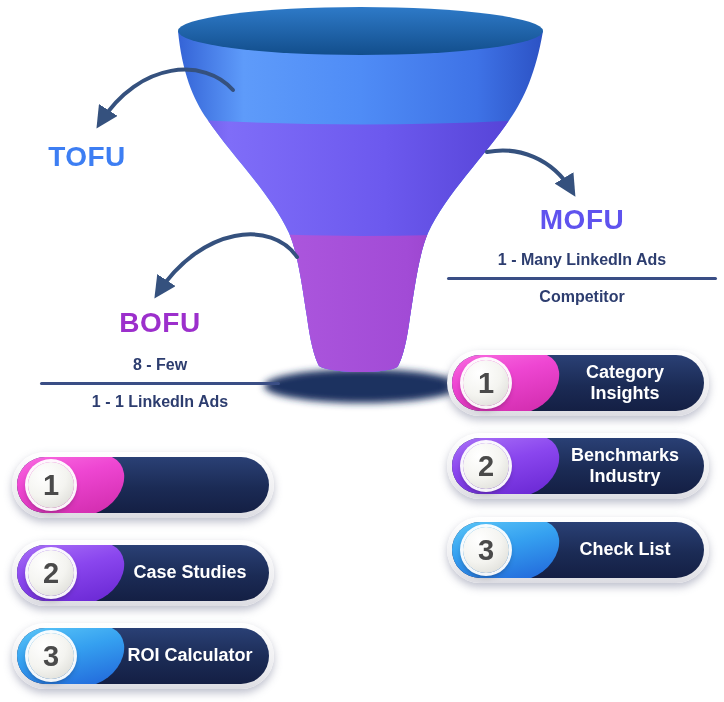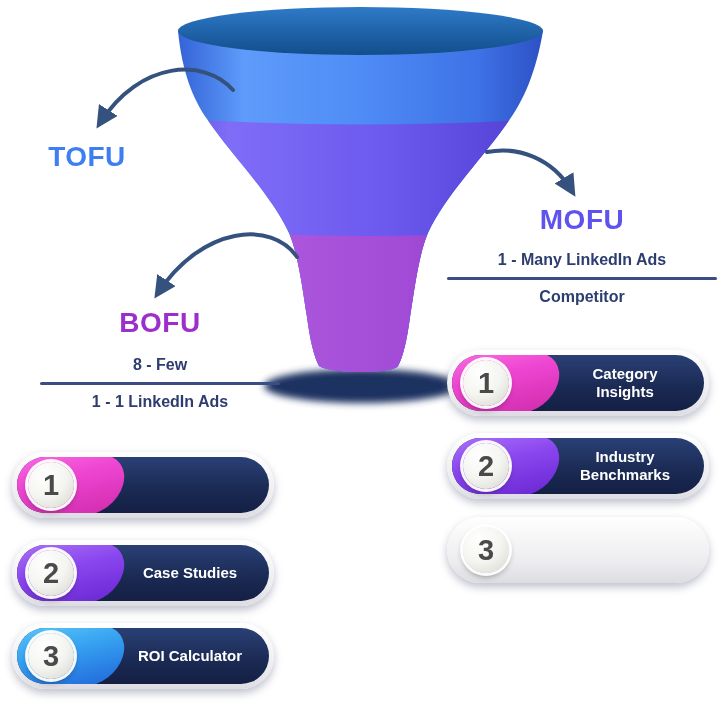"Category" .pill-label { font-size: 15px -> 18px }
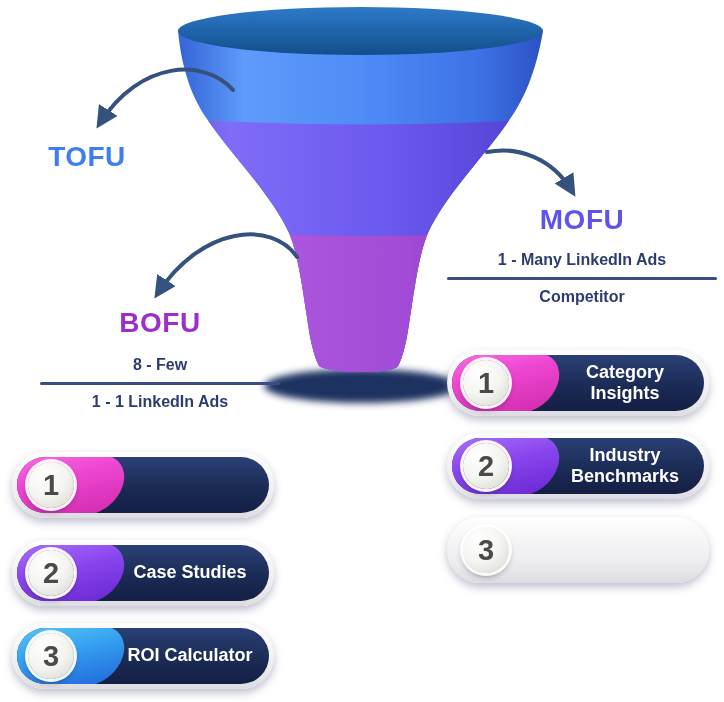"Industry" span { order: before "Benchmarks" -> after "Benchmarks" }
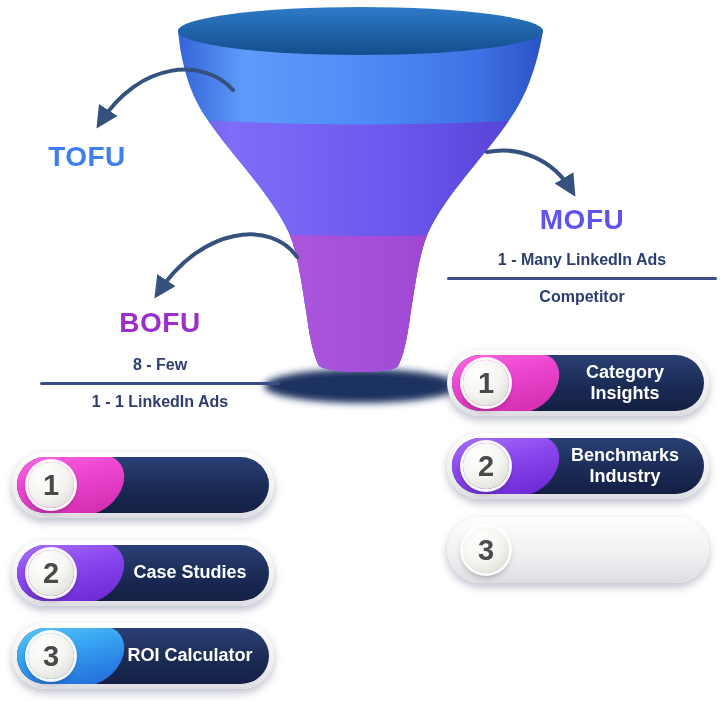"Check List" div.pill-inner { html: none -> <div> <div></div> <div> <span>Check List</span> </div> </div> }
